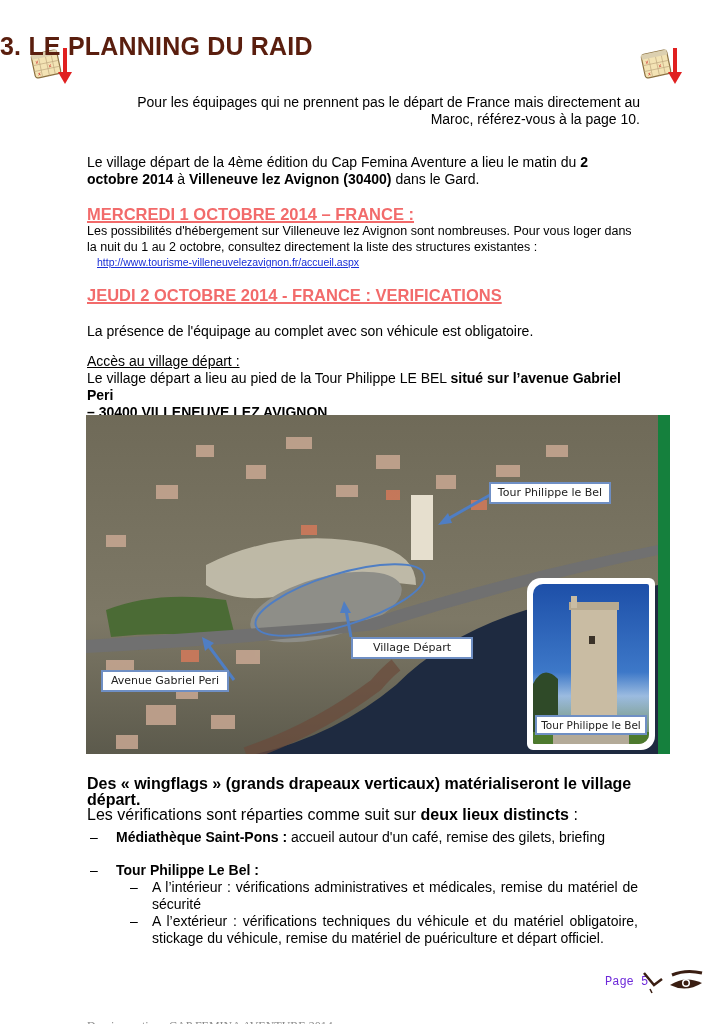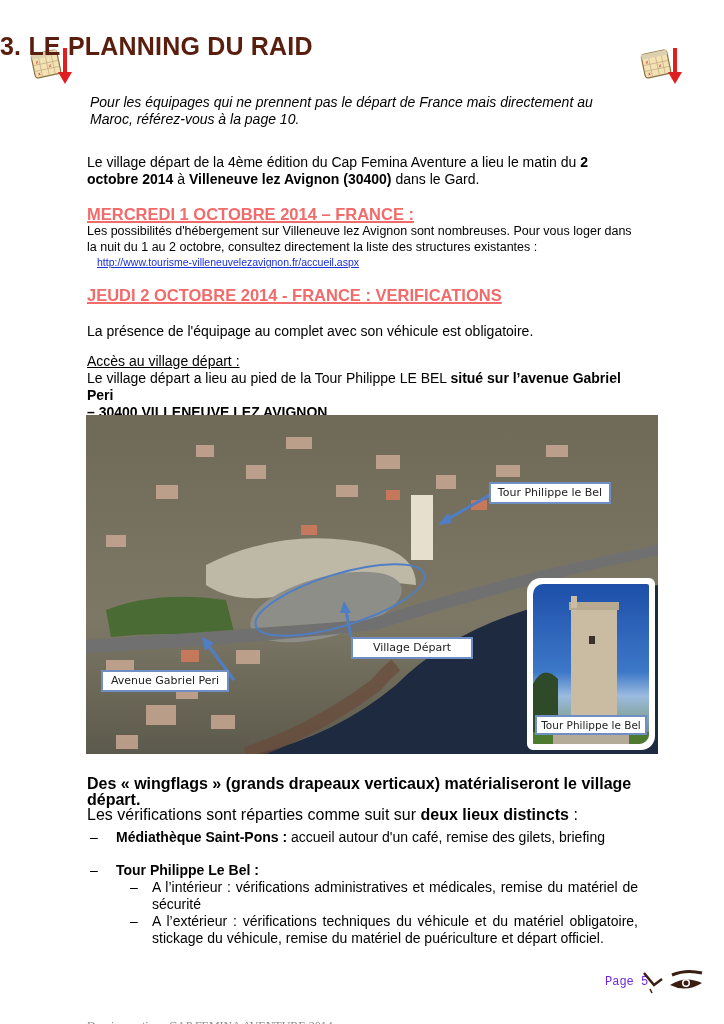"Pour les équipages qui ne" .intro { font-style: italic -> none; text-align: left -> right }
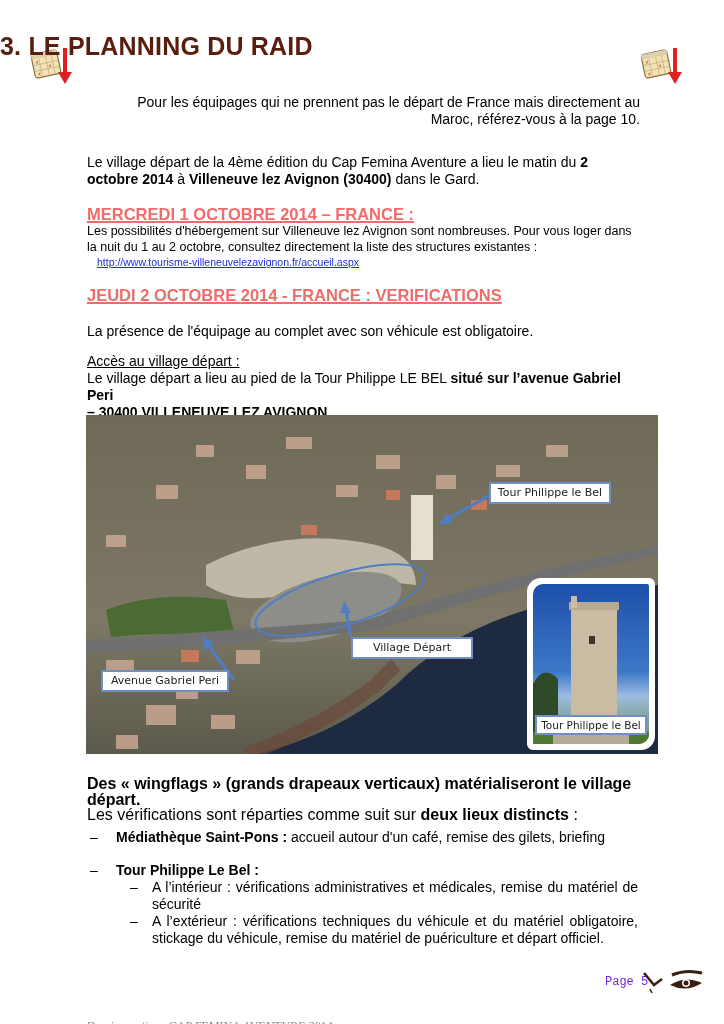"Tour Philippe le Bel" .map { background: #14b8a6 -> #15803d; padding-left: none -> 12px }
